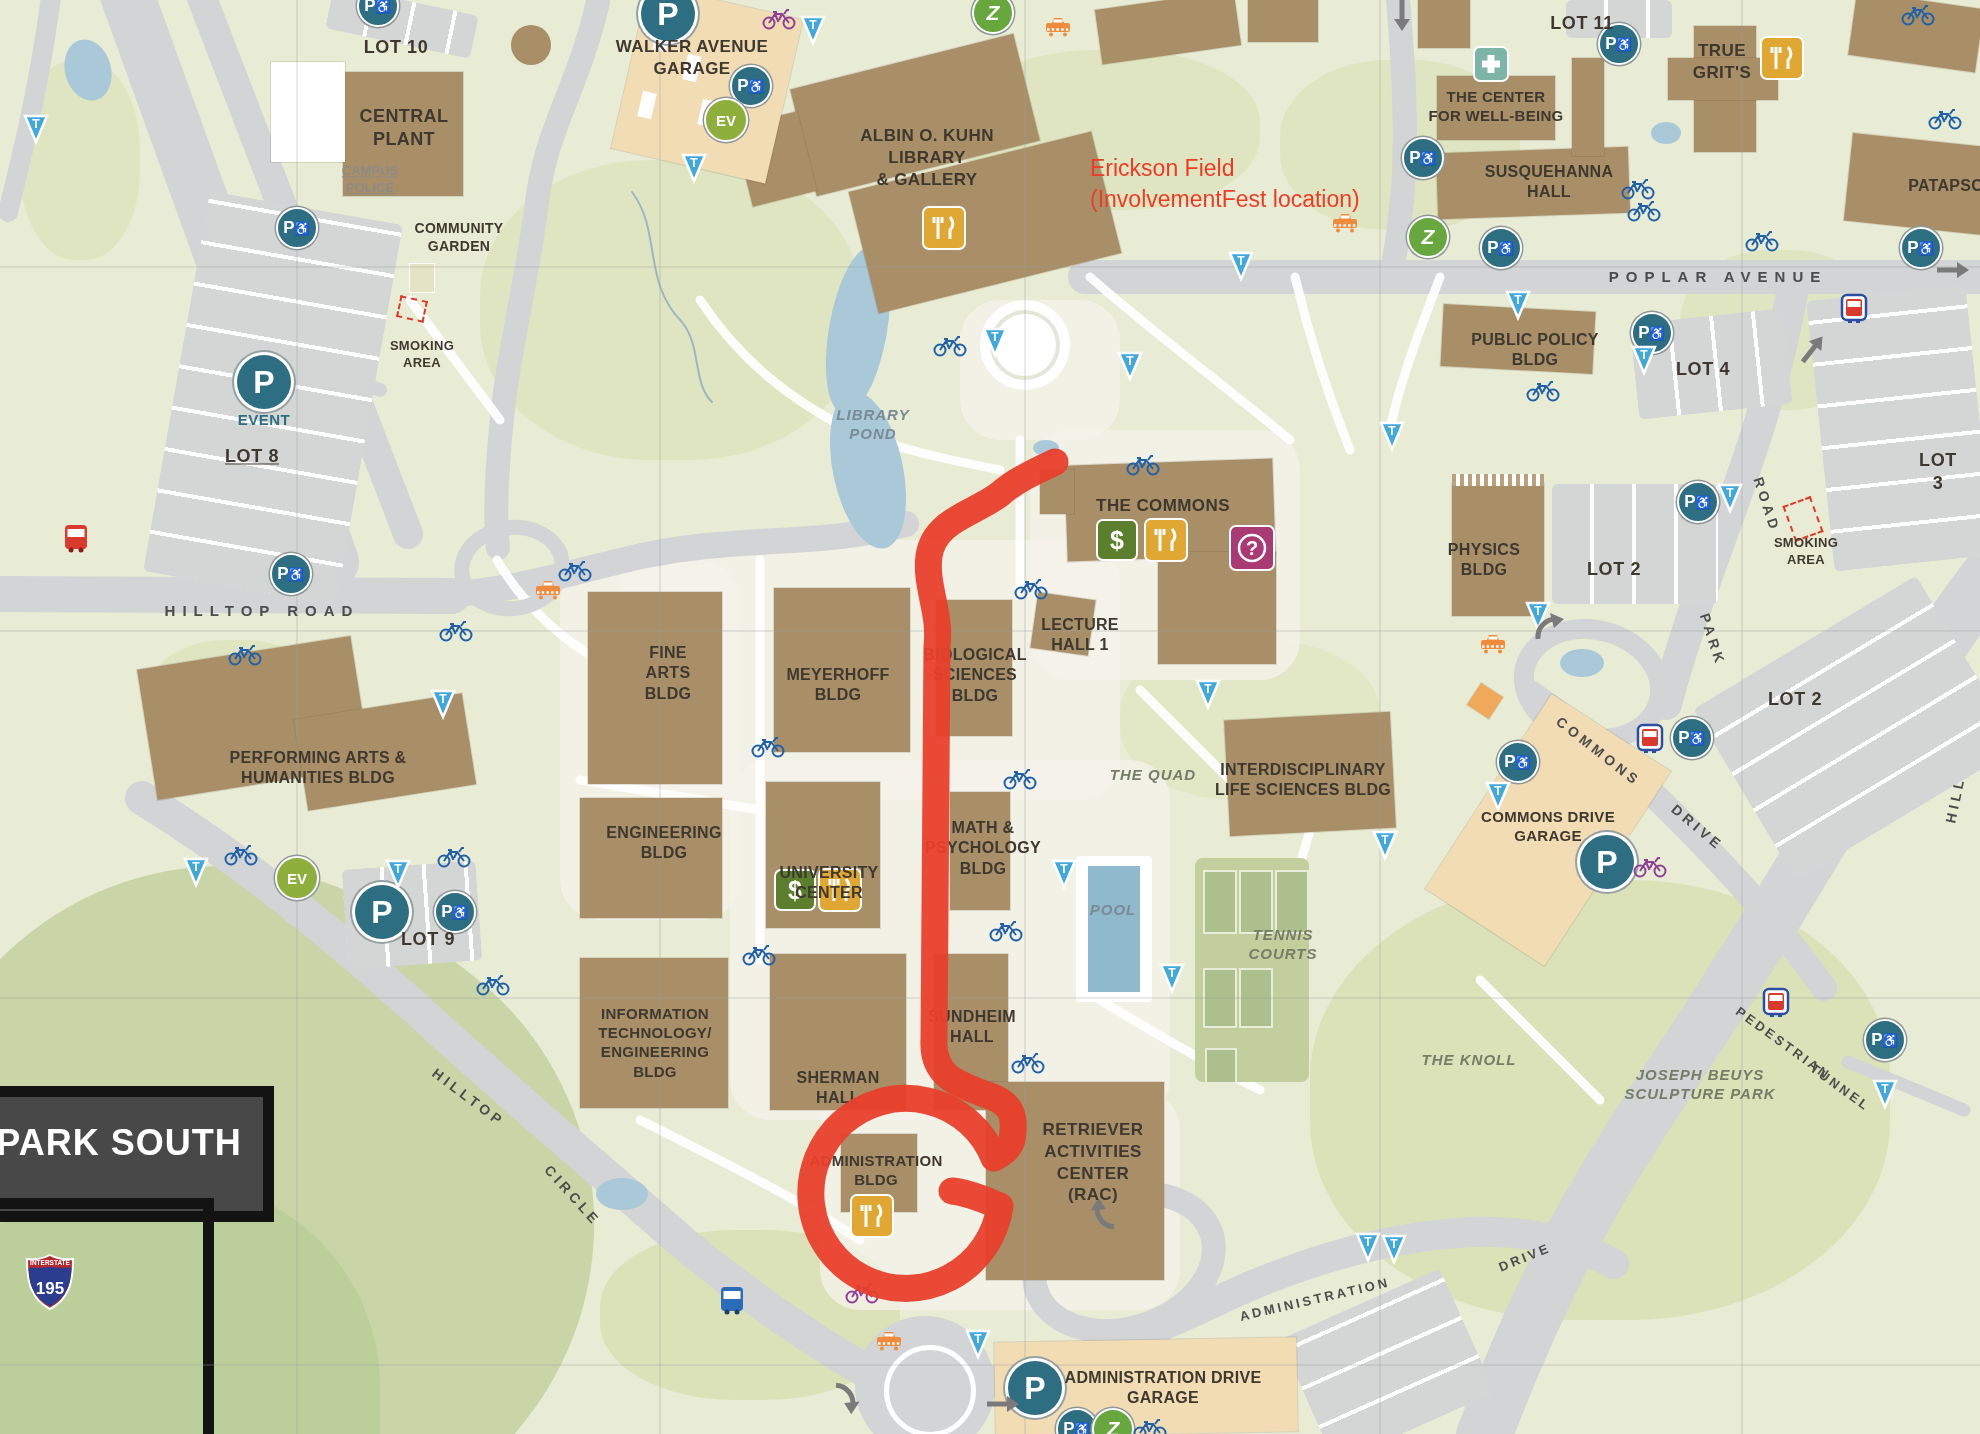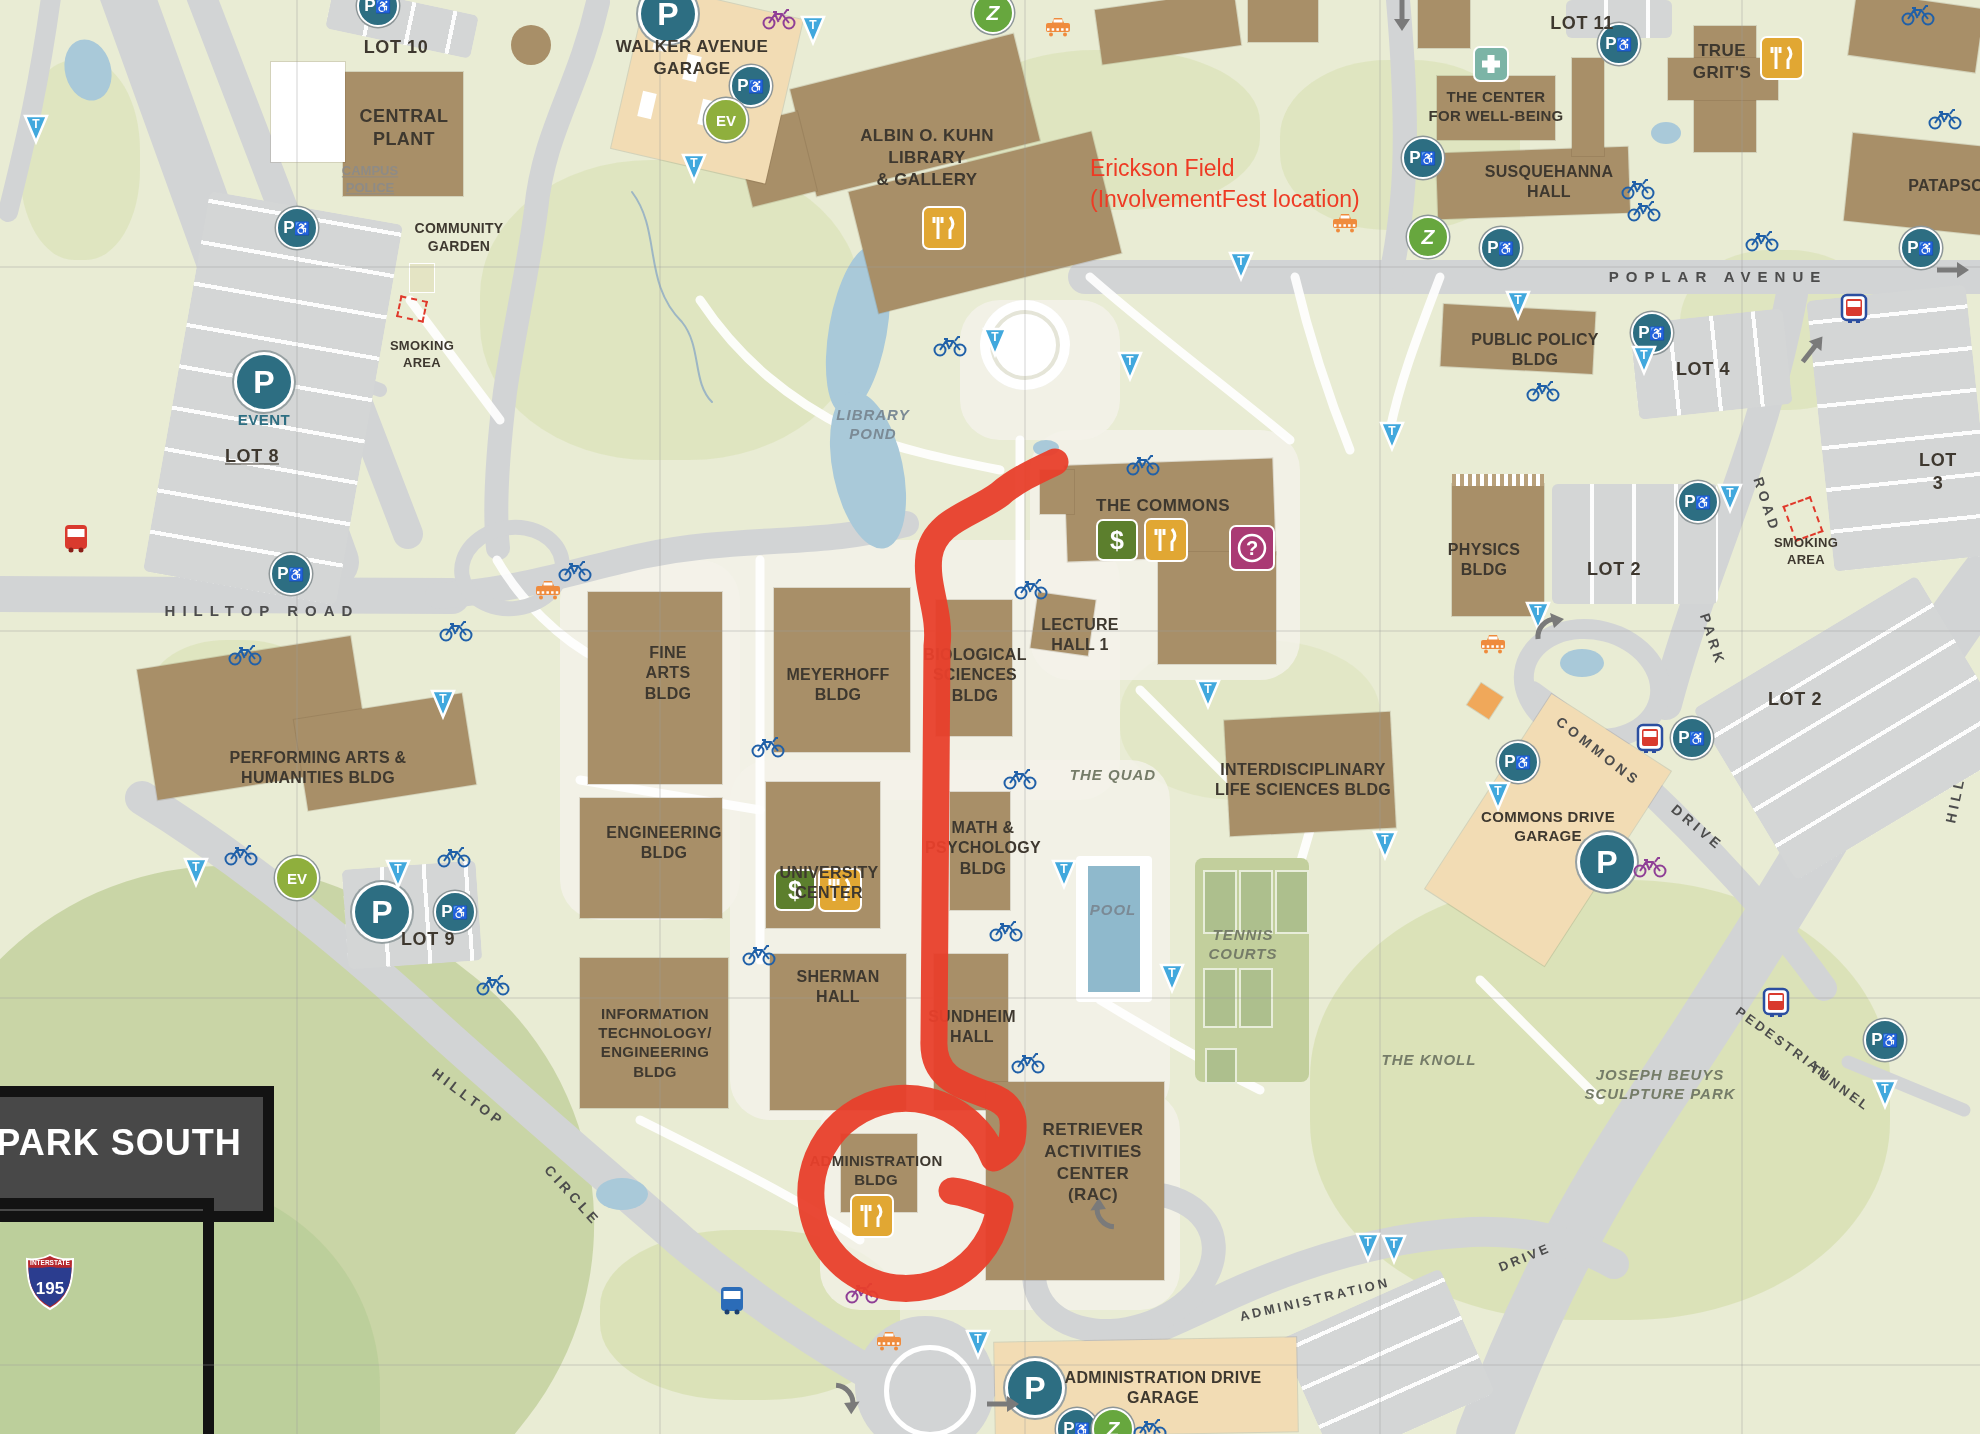"THE QUAD" .al { margin-left: none -> 40px }
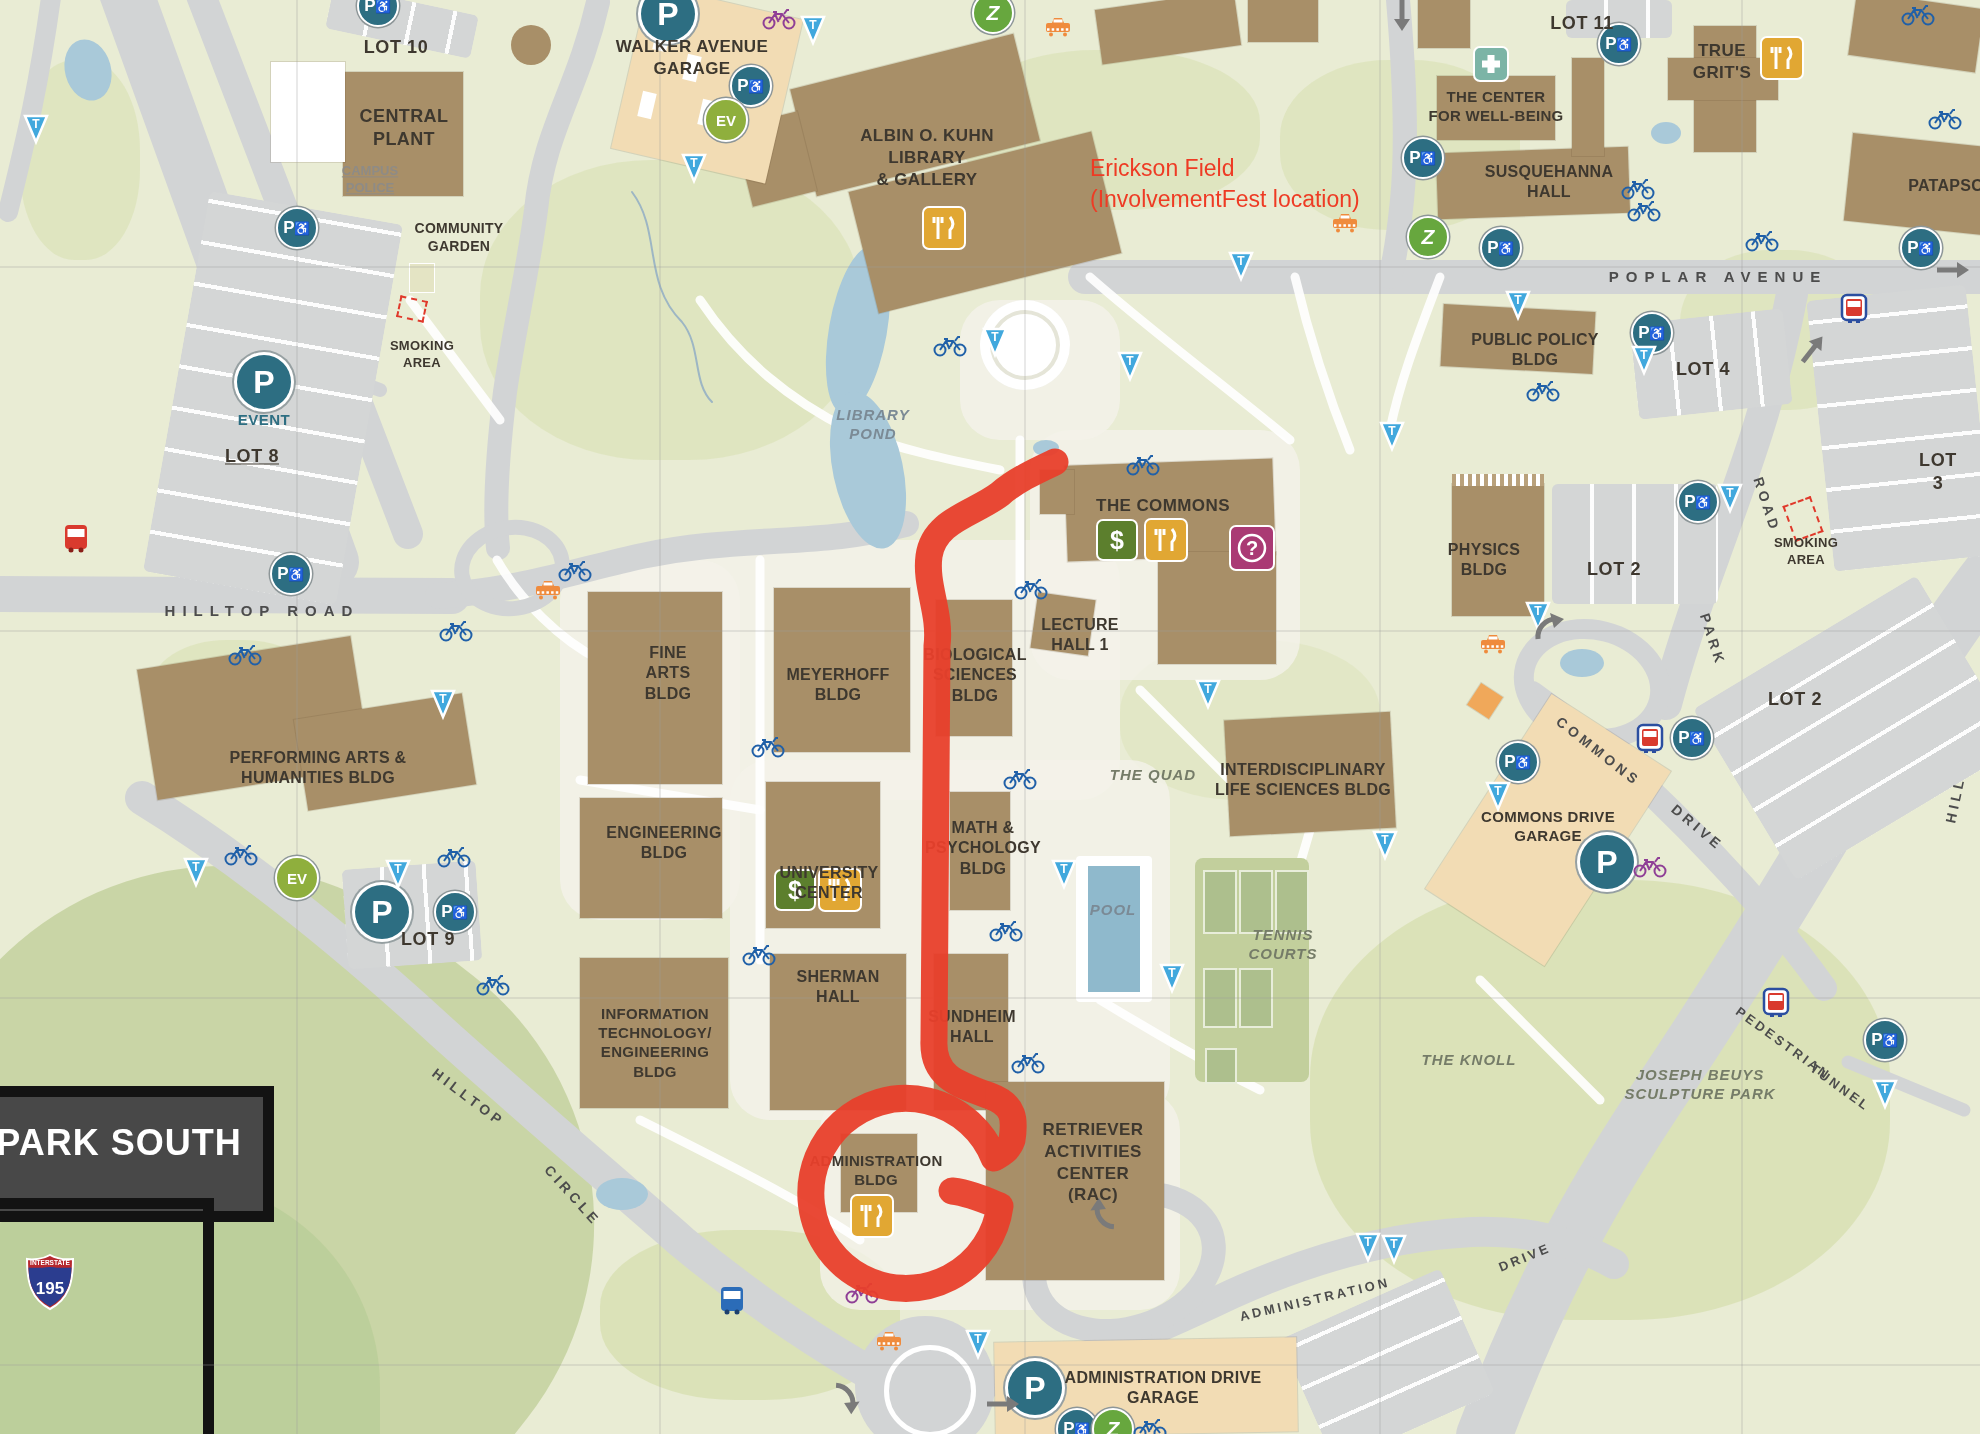"SHERMAN" div.lbl { top: 987px -> 1088px }
